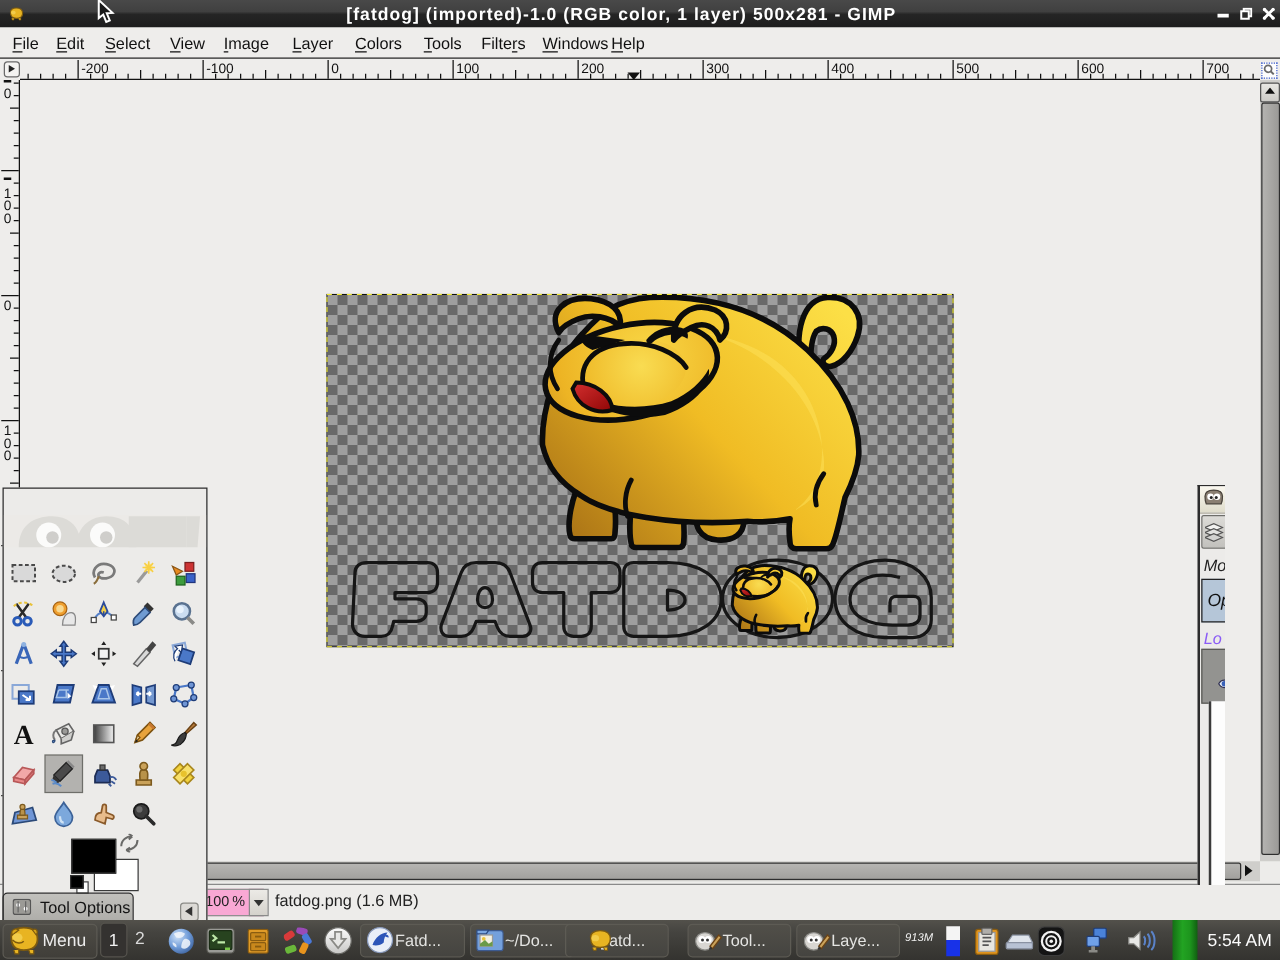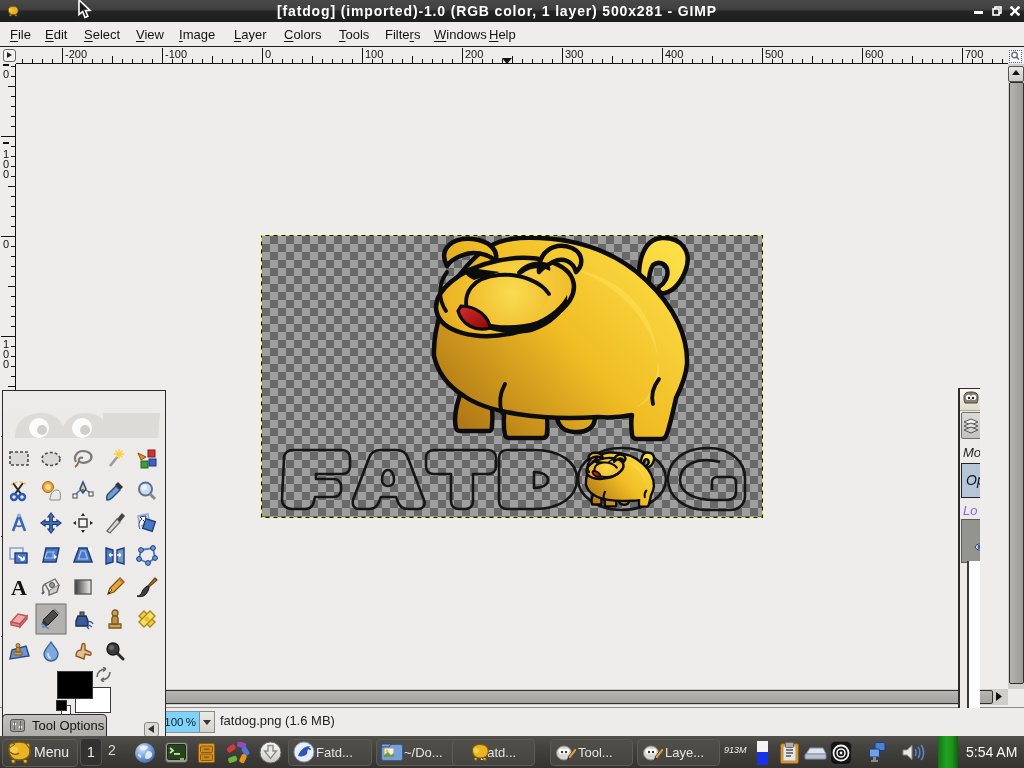"100 %" #zoomentry { background: #7dd3fc -> #f9a8d4 }
